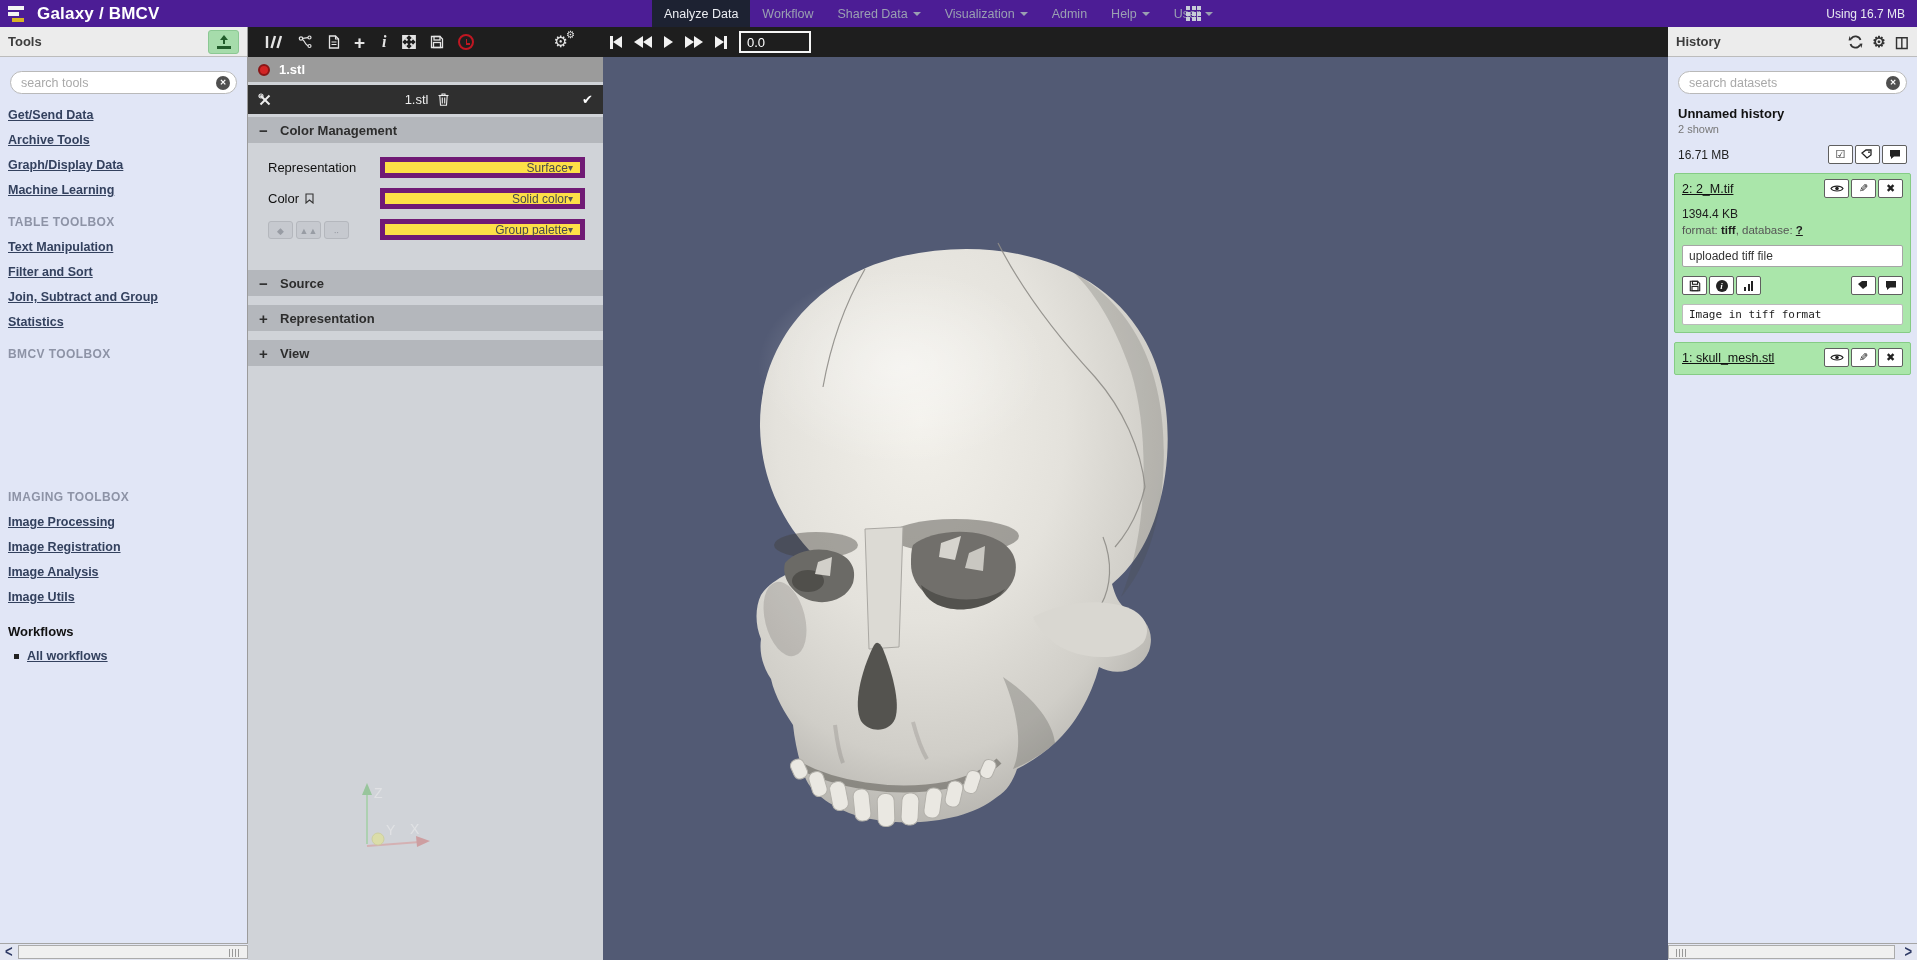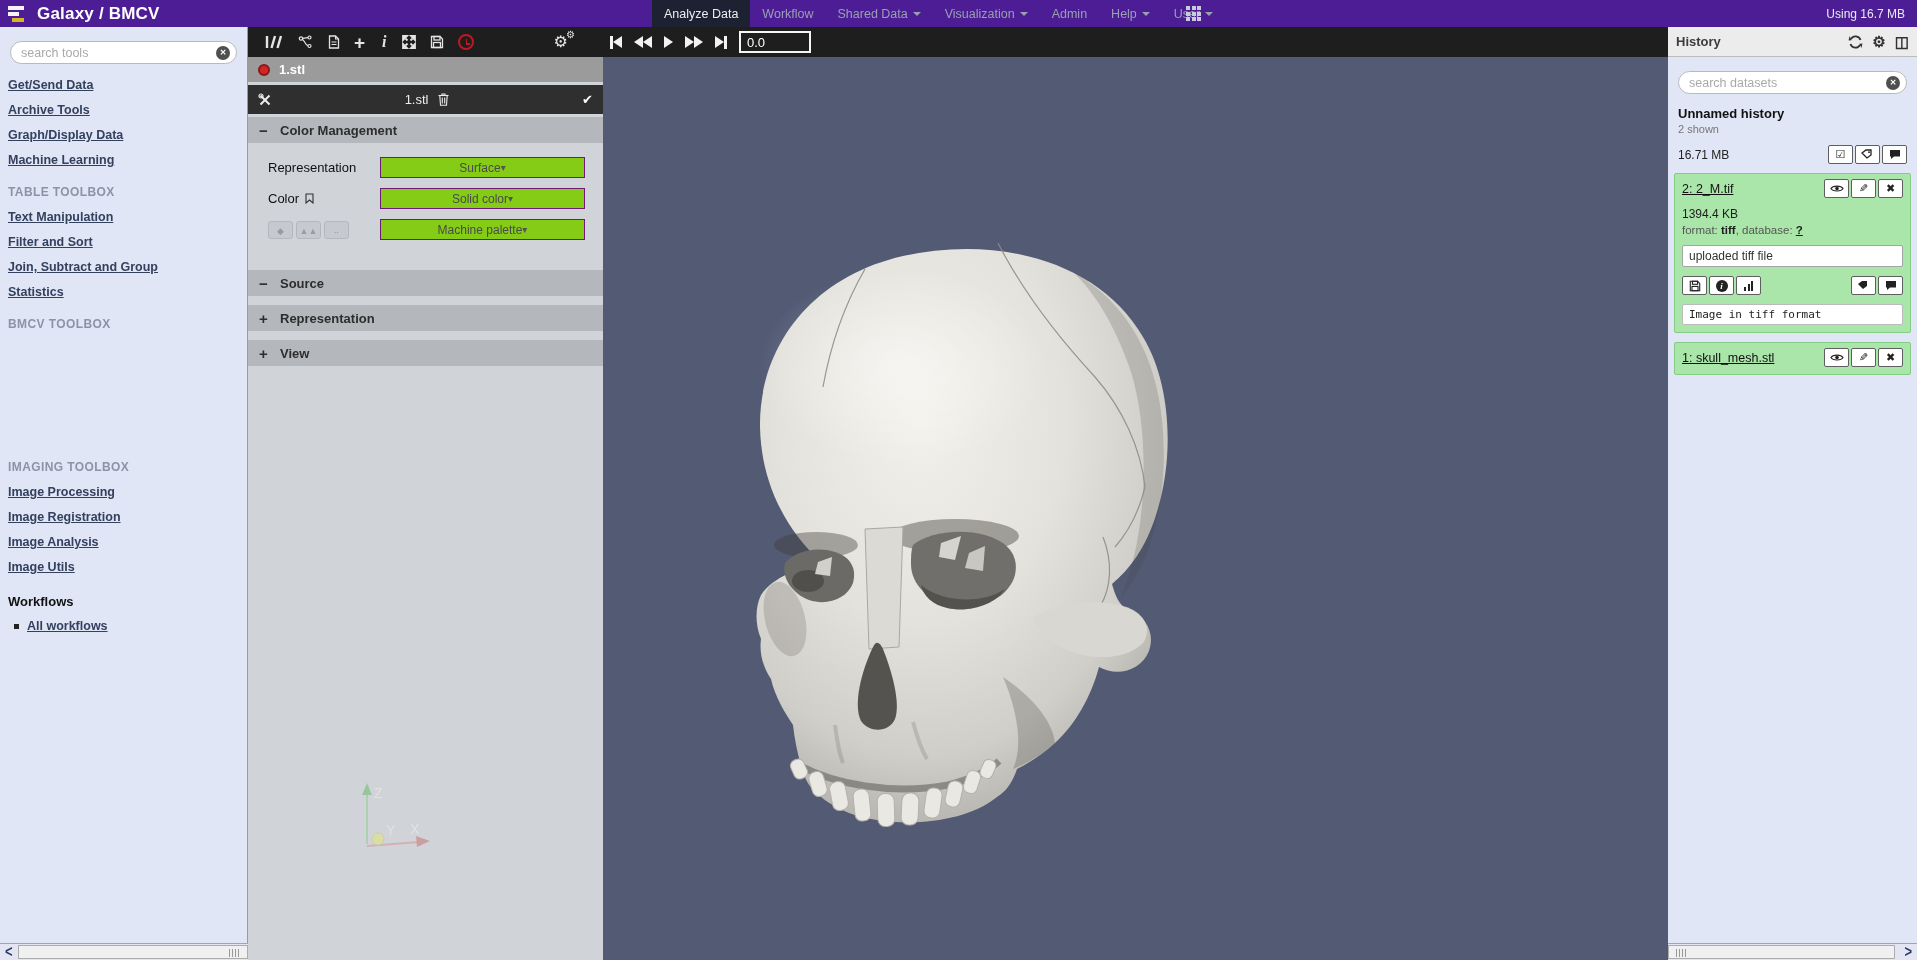"Tools" div.panel-head { html: none -> <div> <span>Tools</span> <div> <span> <i></i> <i></i> <i></i> </span> </div> </div> }
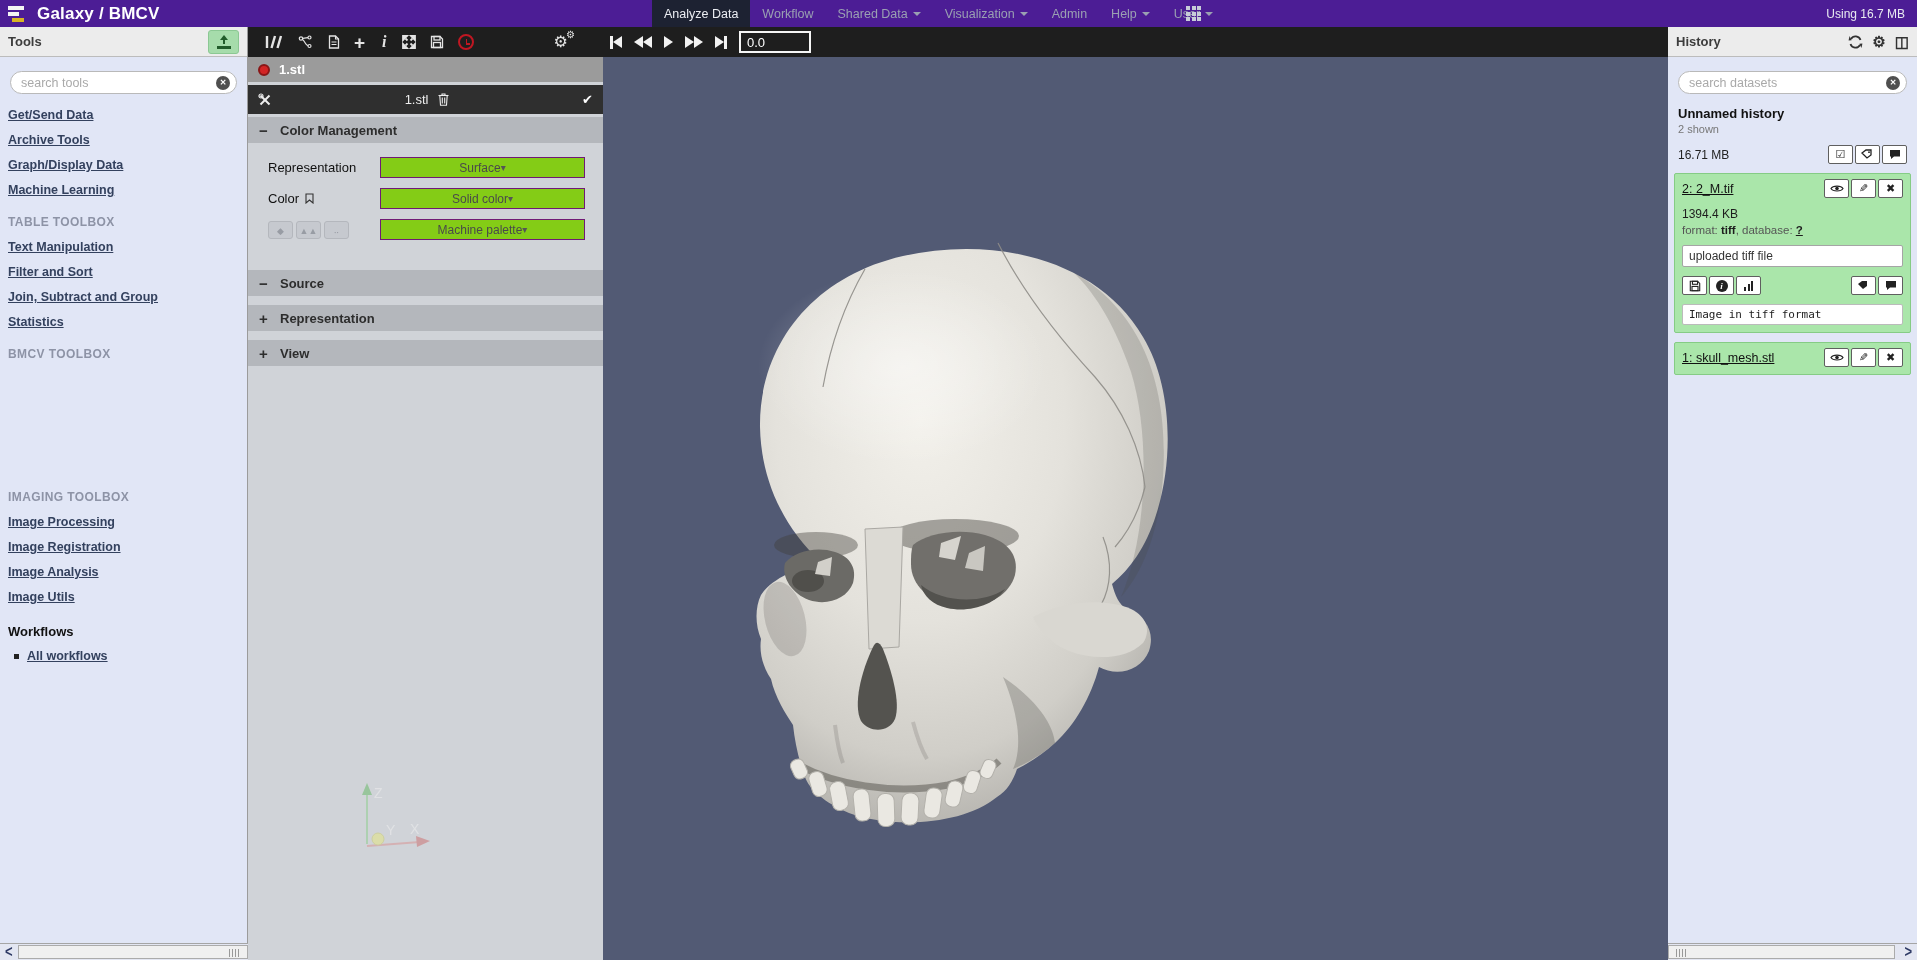"Surface" .select { background: #84cc16 -> #fde047; border: 1px solid #701a75 -> 5px solid #701a75; justify-content: center -> flex-end }
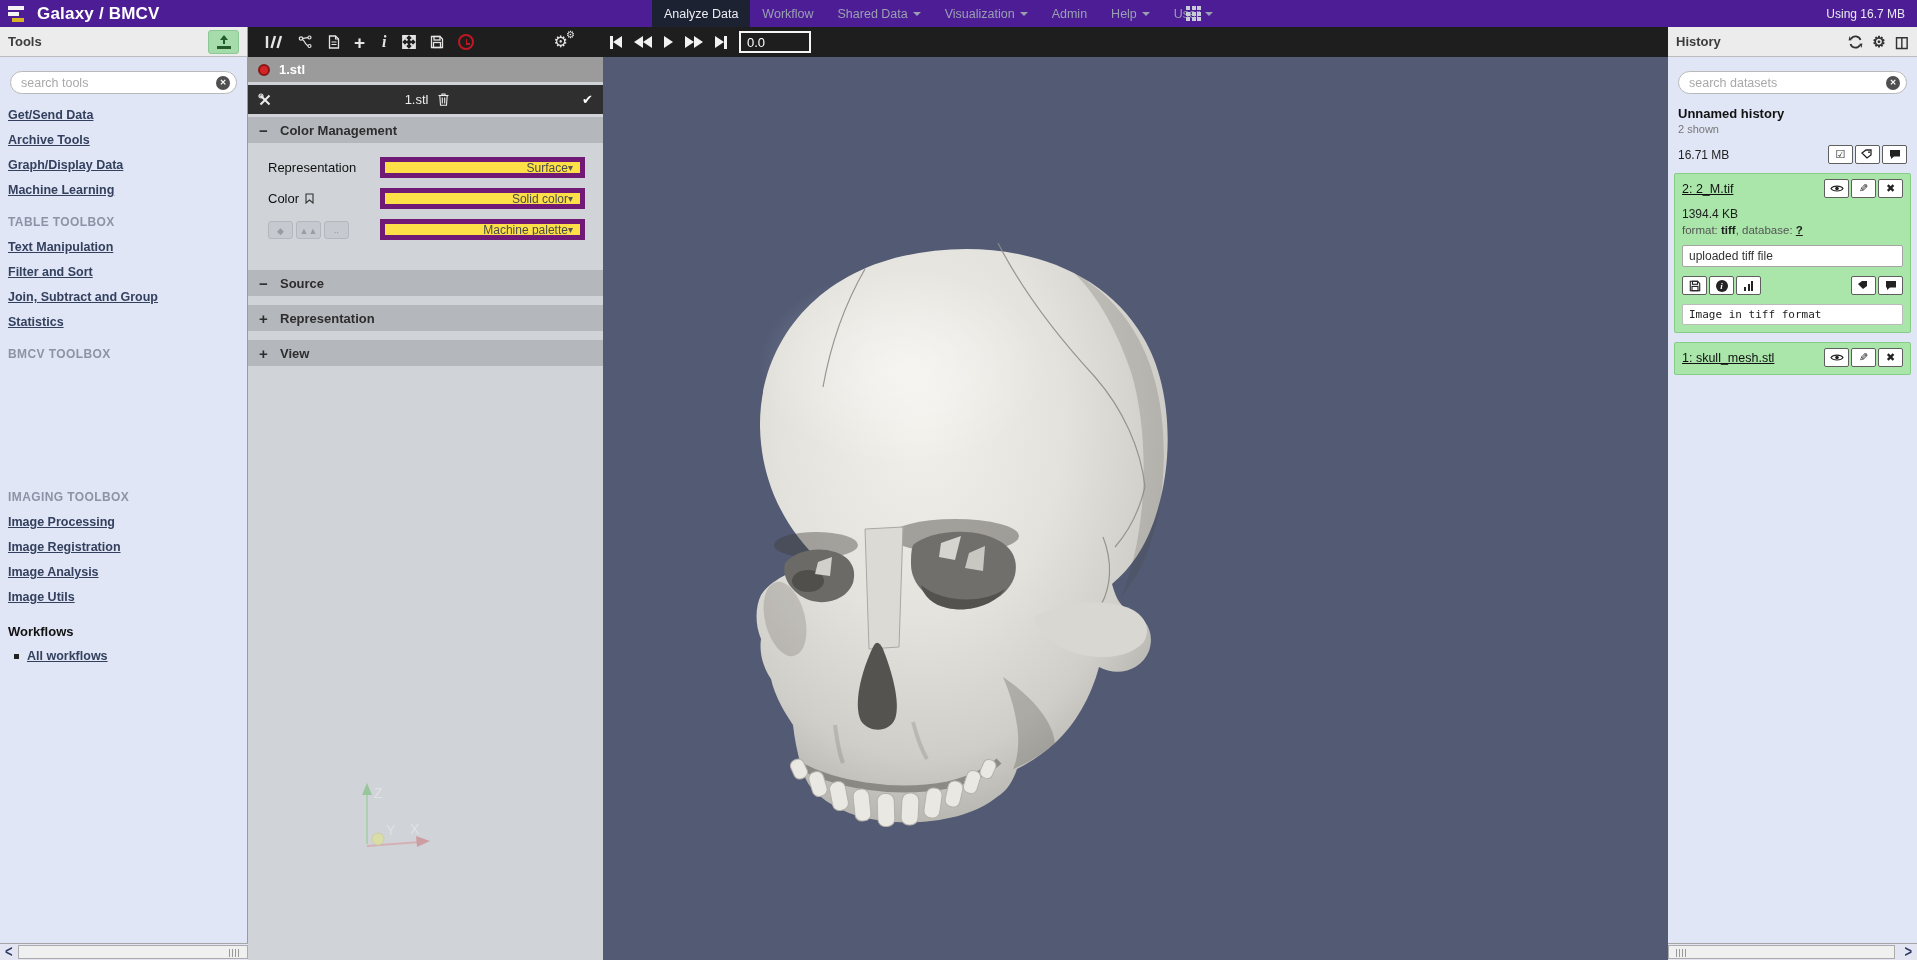"Machine palette" span { text: Machine -> Group }
